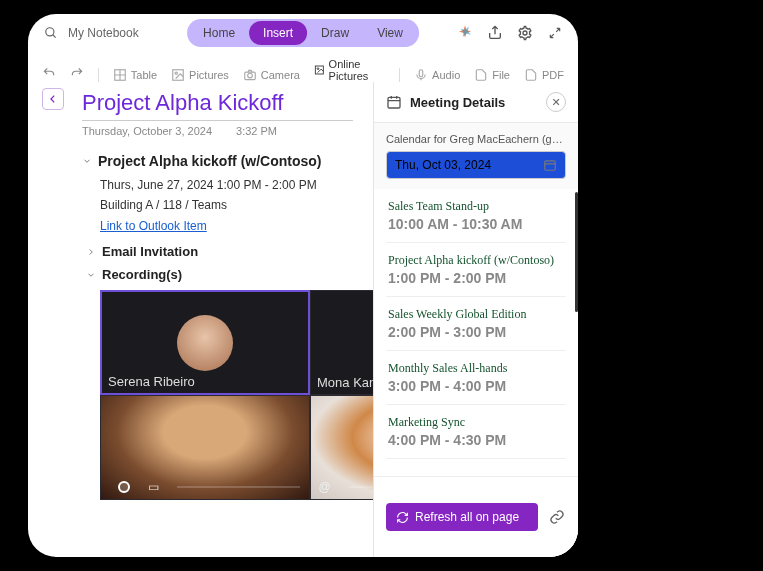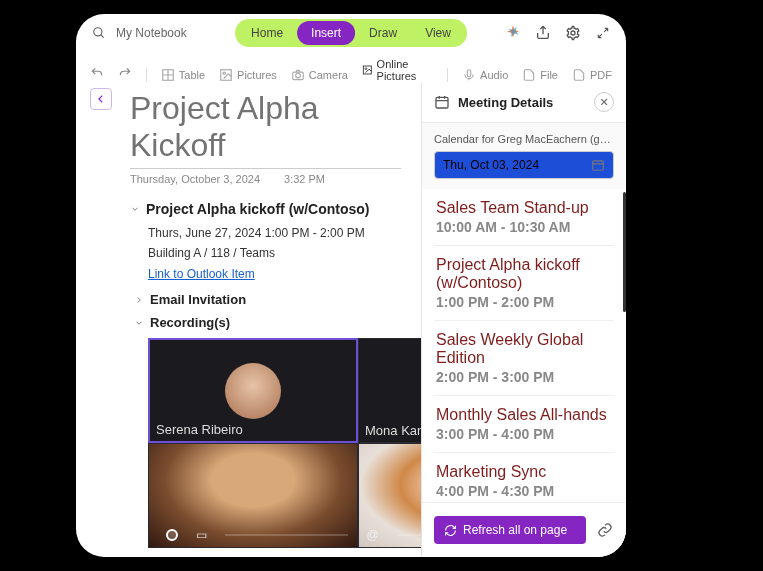"My Notebook" .device { margin-left: 48px -> none }
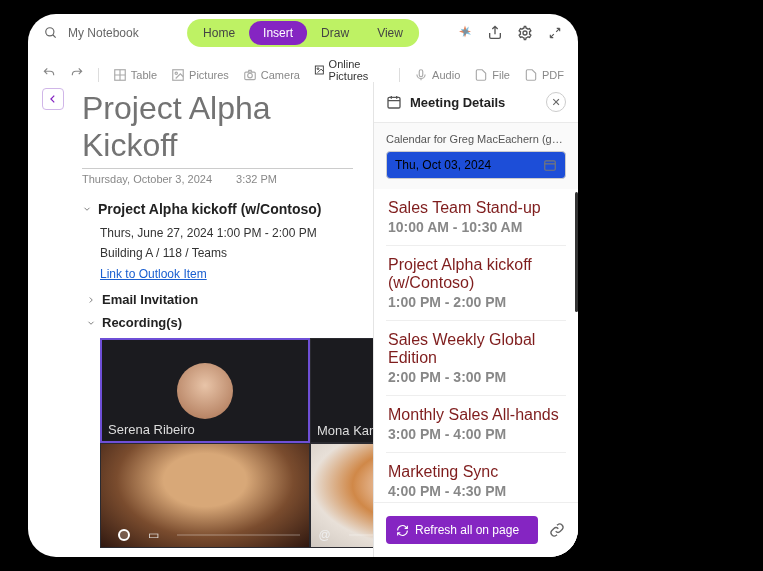"Home" .tabs { background: #bef264 -> #c4b5fd }
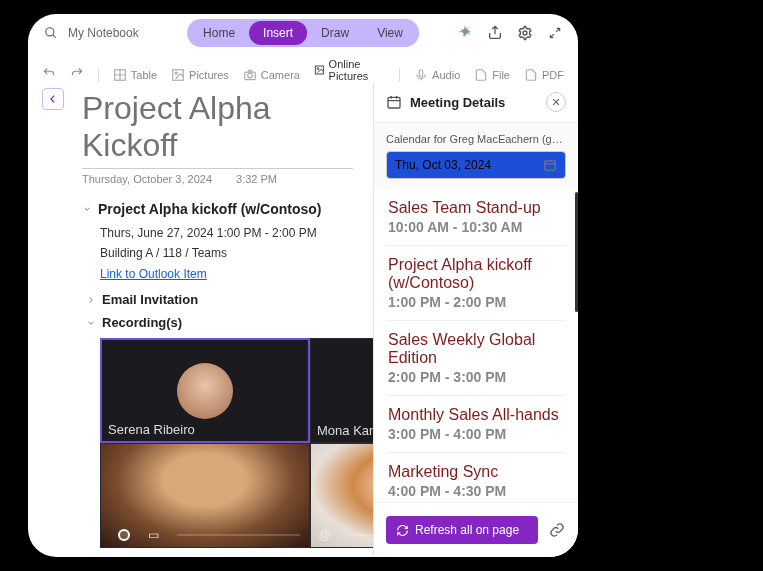"Project Alpha Kickoff" .title { color: #737373 -> #6d28d9; font-size: 32px -> 22px }
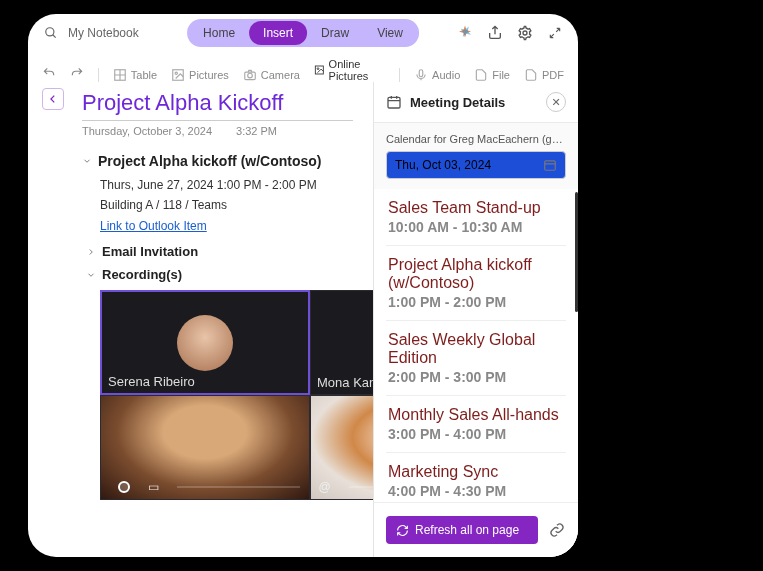"Sales Team Stand-up" .meet-card .mt { color: #7f1d1d -> #14532d; font-family: none -> Liberation Serif, serif; font-size: 16px -> 12px }
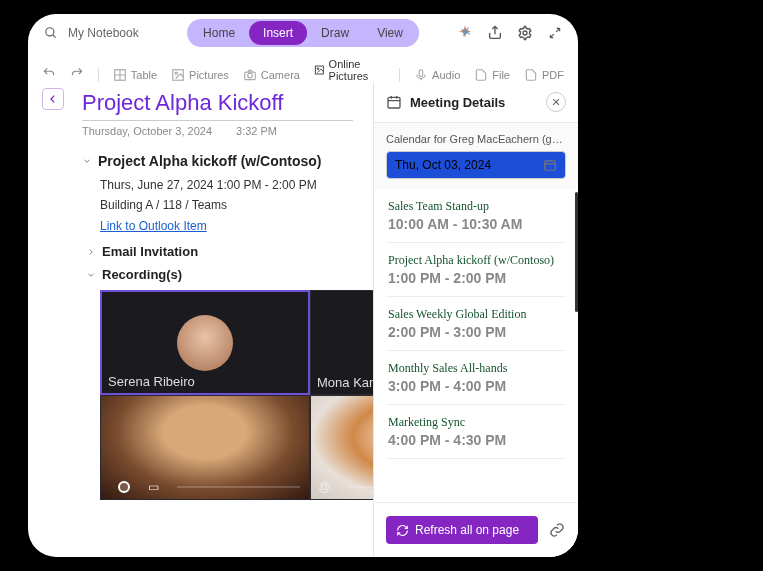"Refresh all on page" .panel-foot { padding: 13px 12px -> 26px 12px }
